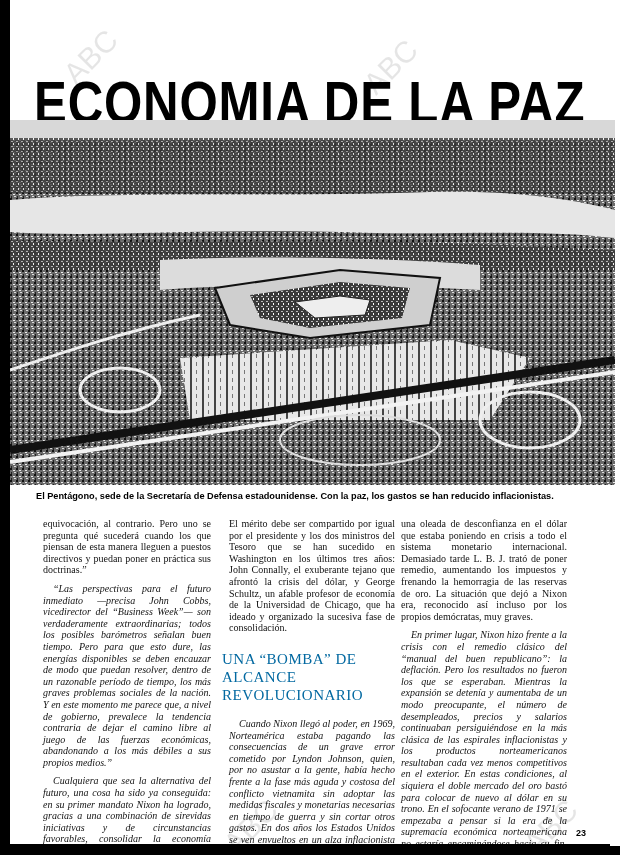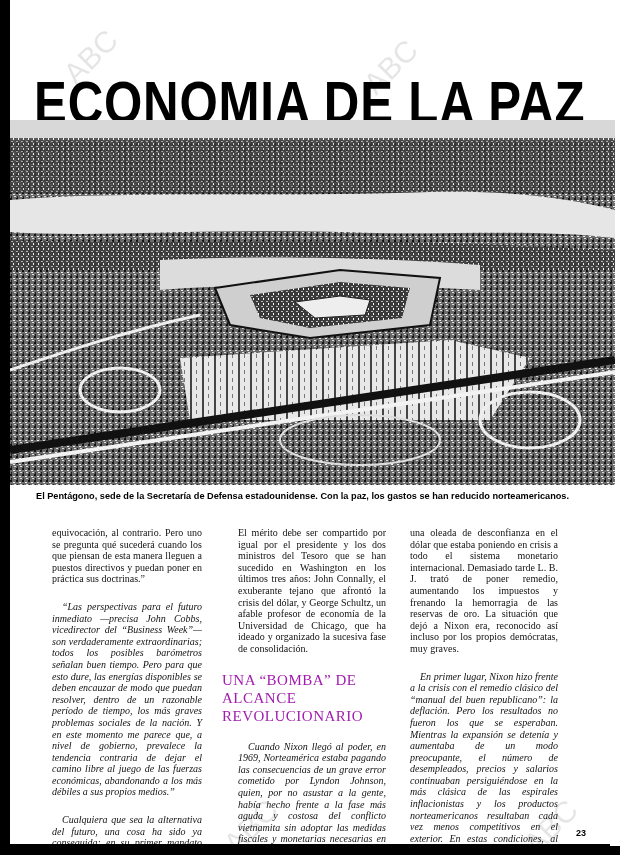"El Pentágono, sede de la" div.caption { text: norteamericanos -> inflacionistas }
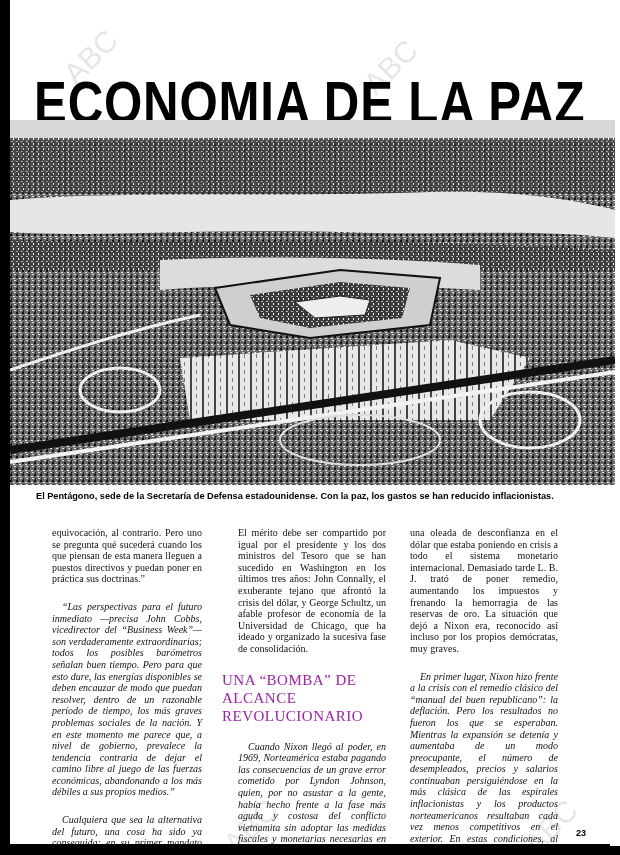"equivocación, al contrario. Pero uno" .col p { margin: 16px -> 7px }
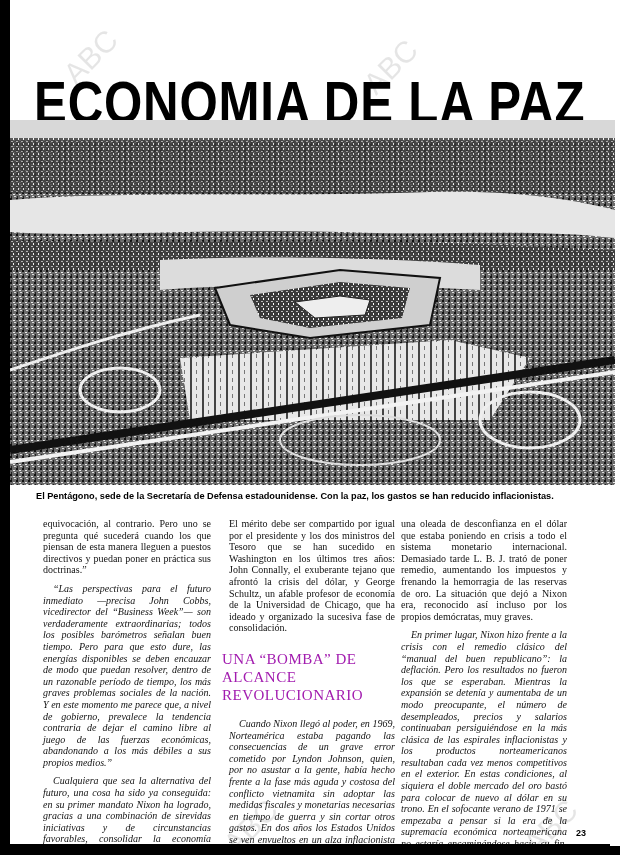"UNA “BOMBA” DE ALCANCE REVOLUCIONARIO" .subhead { color: #a21caf -> #0369a1 }
